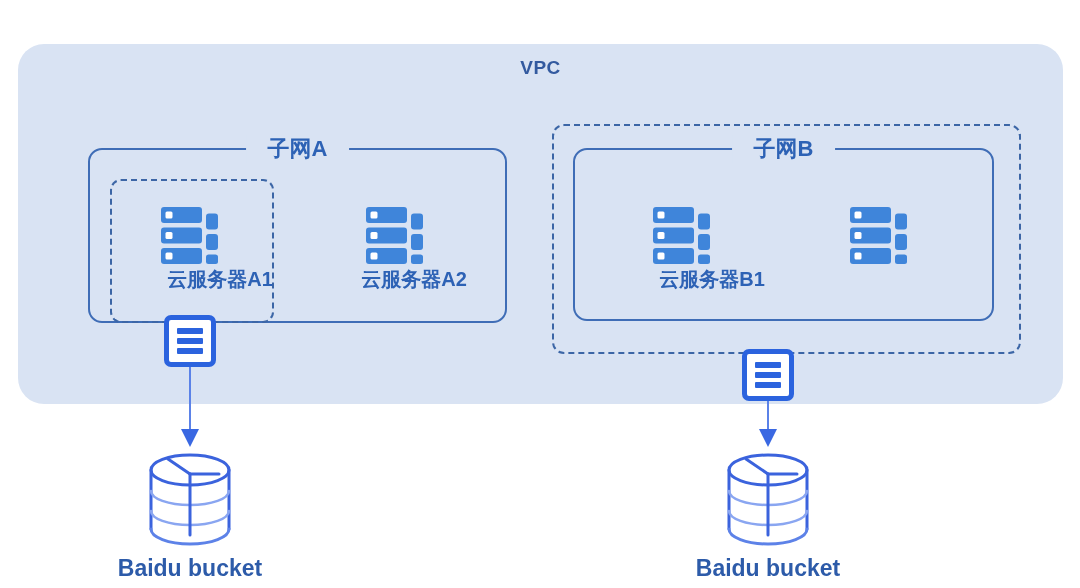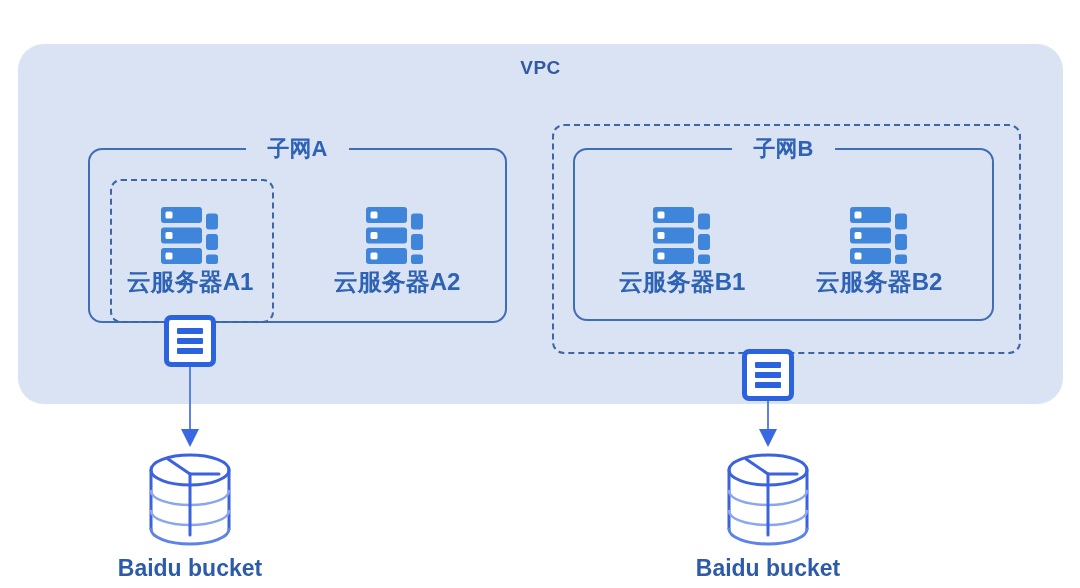"云服务器A1" .node-label { font-size: 24px -> 20px; padding-left: none -> 30px }
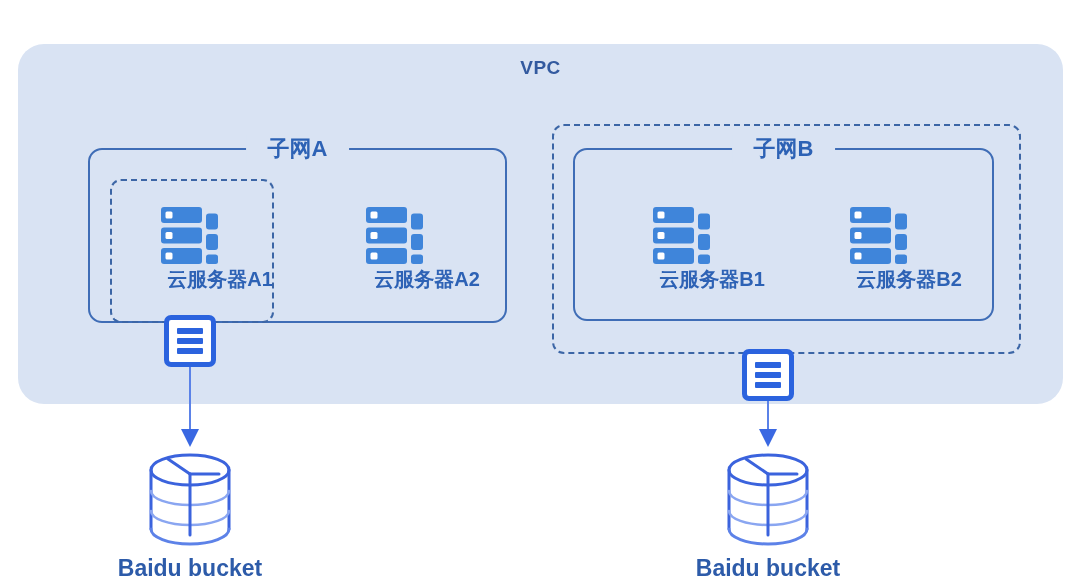"云服务器A2" div.node-label { left: 297px -> 284px }
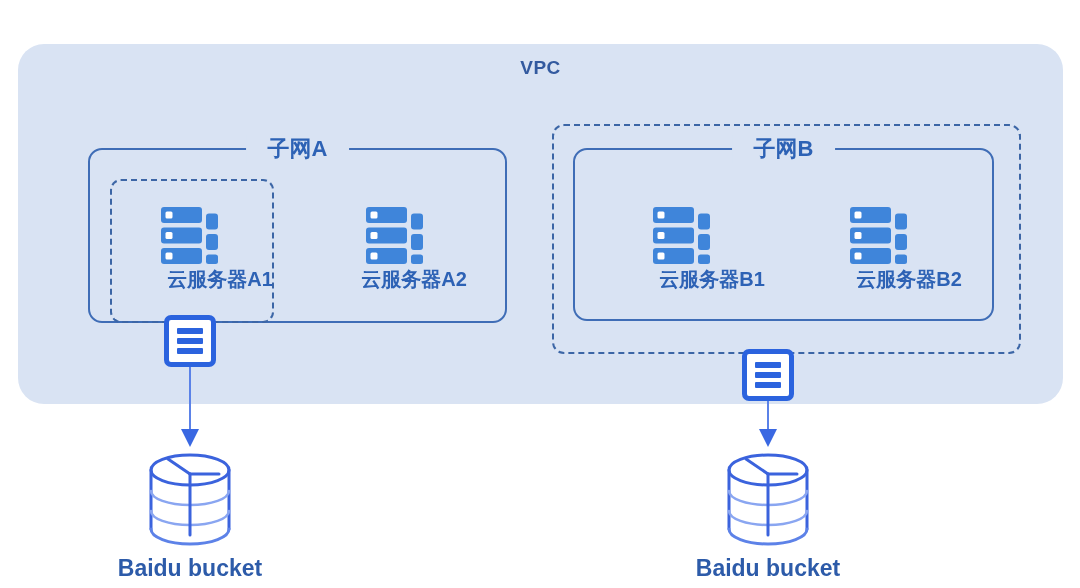"云服务器B2" div.node-label { html: <div>云服务器B2</div> -> none }
